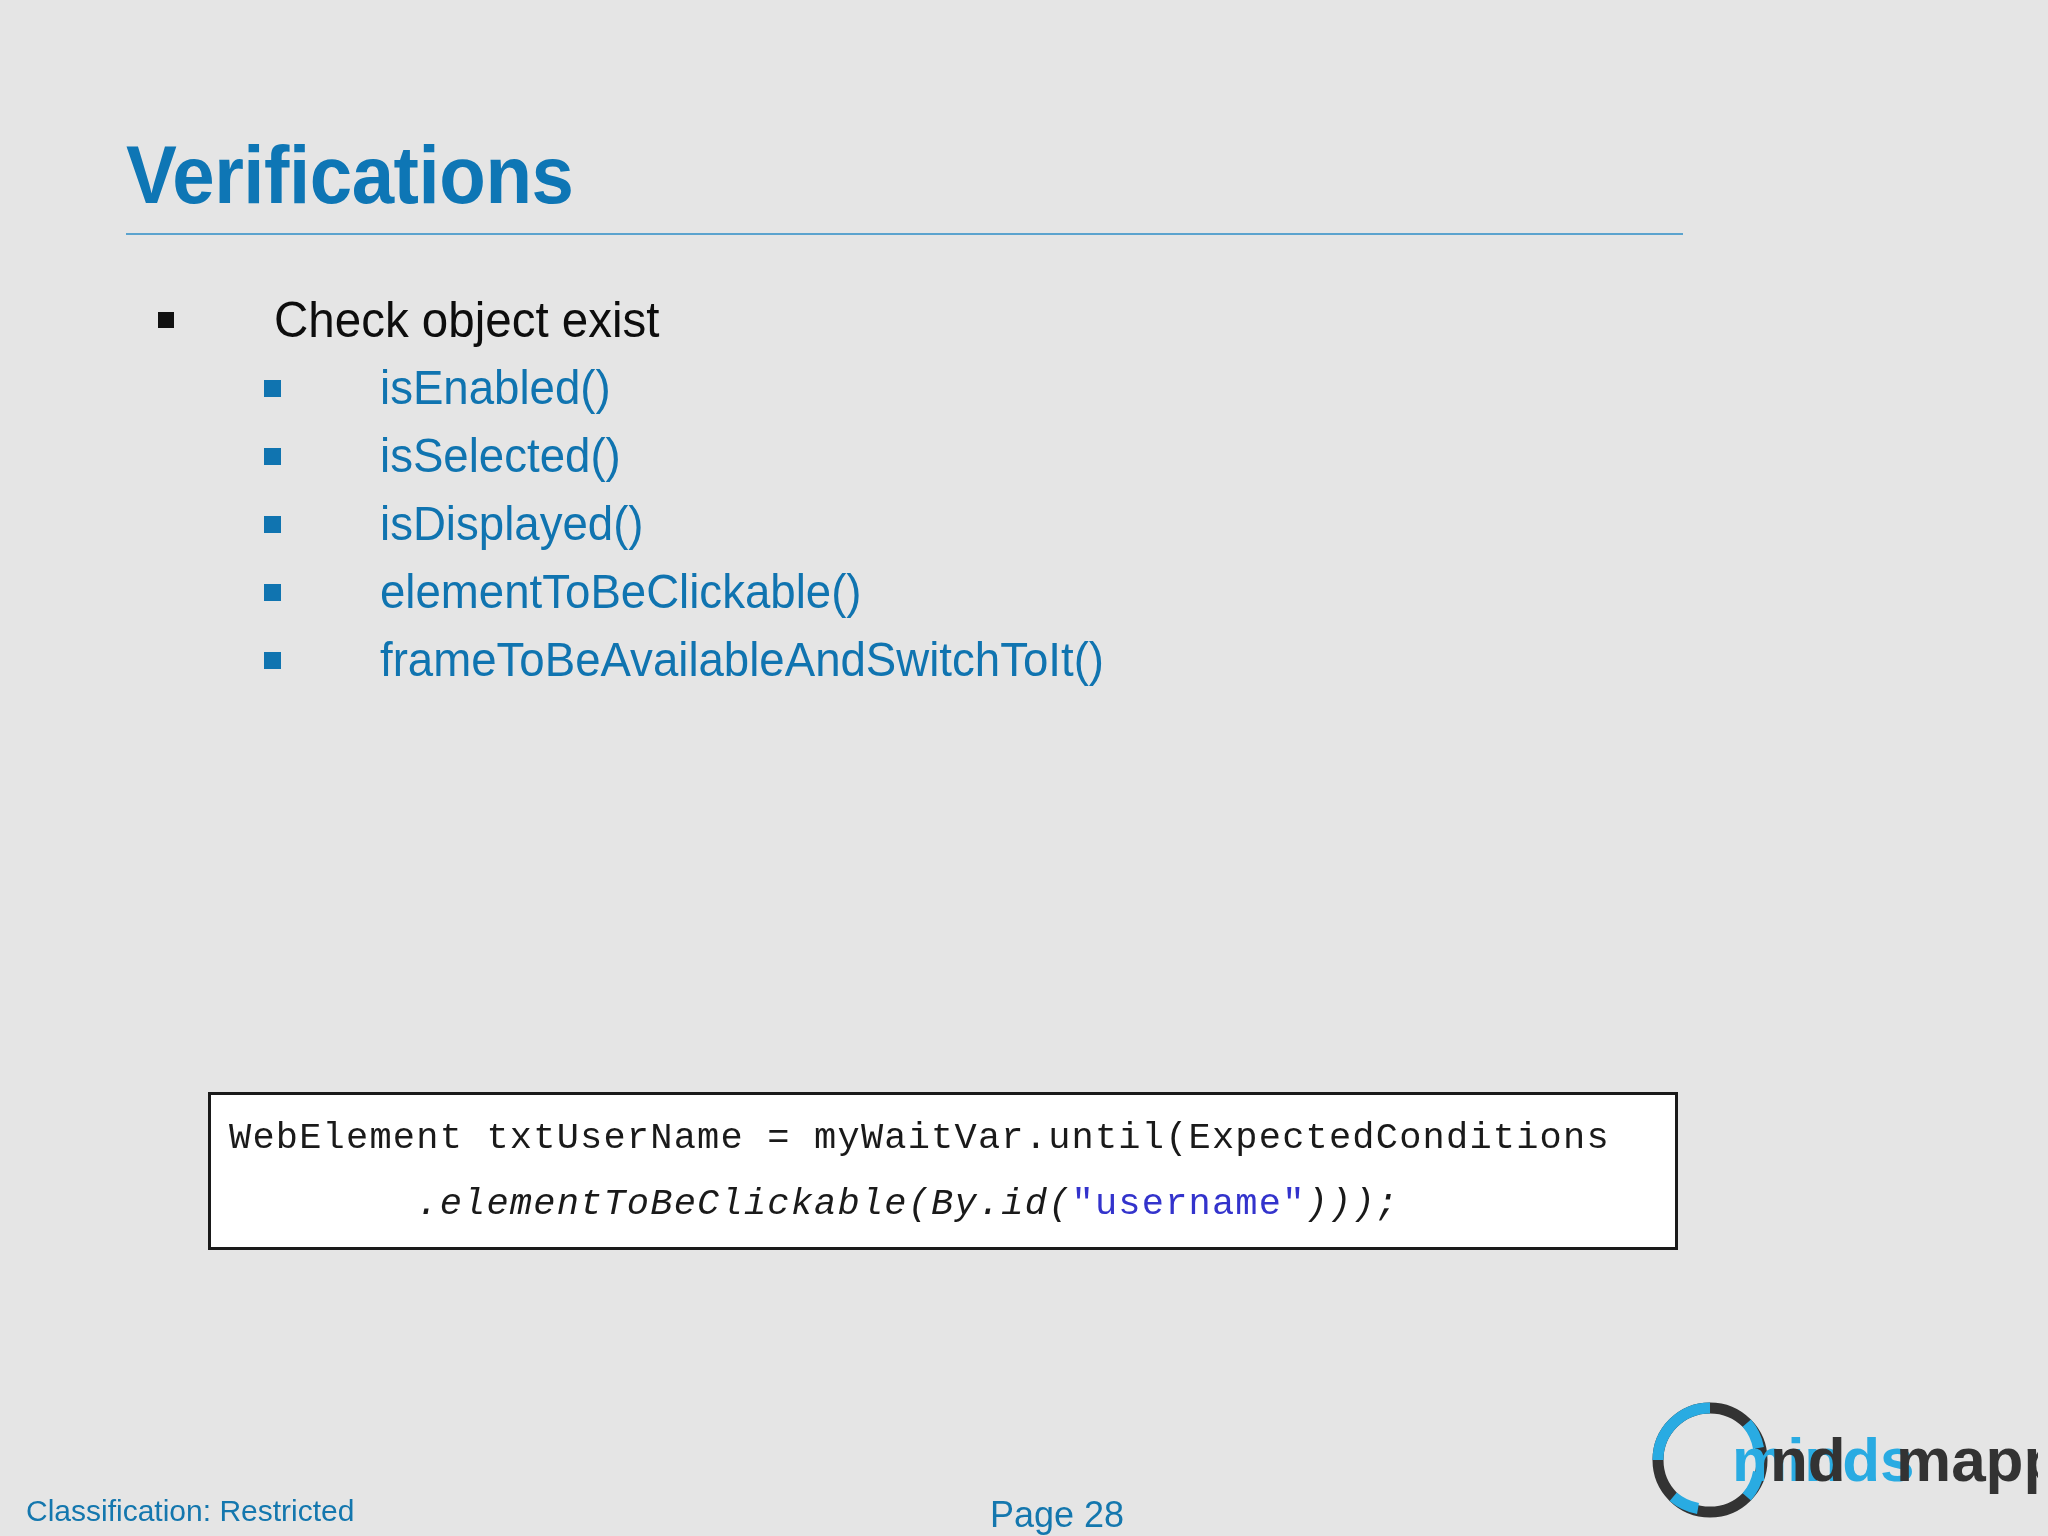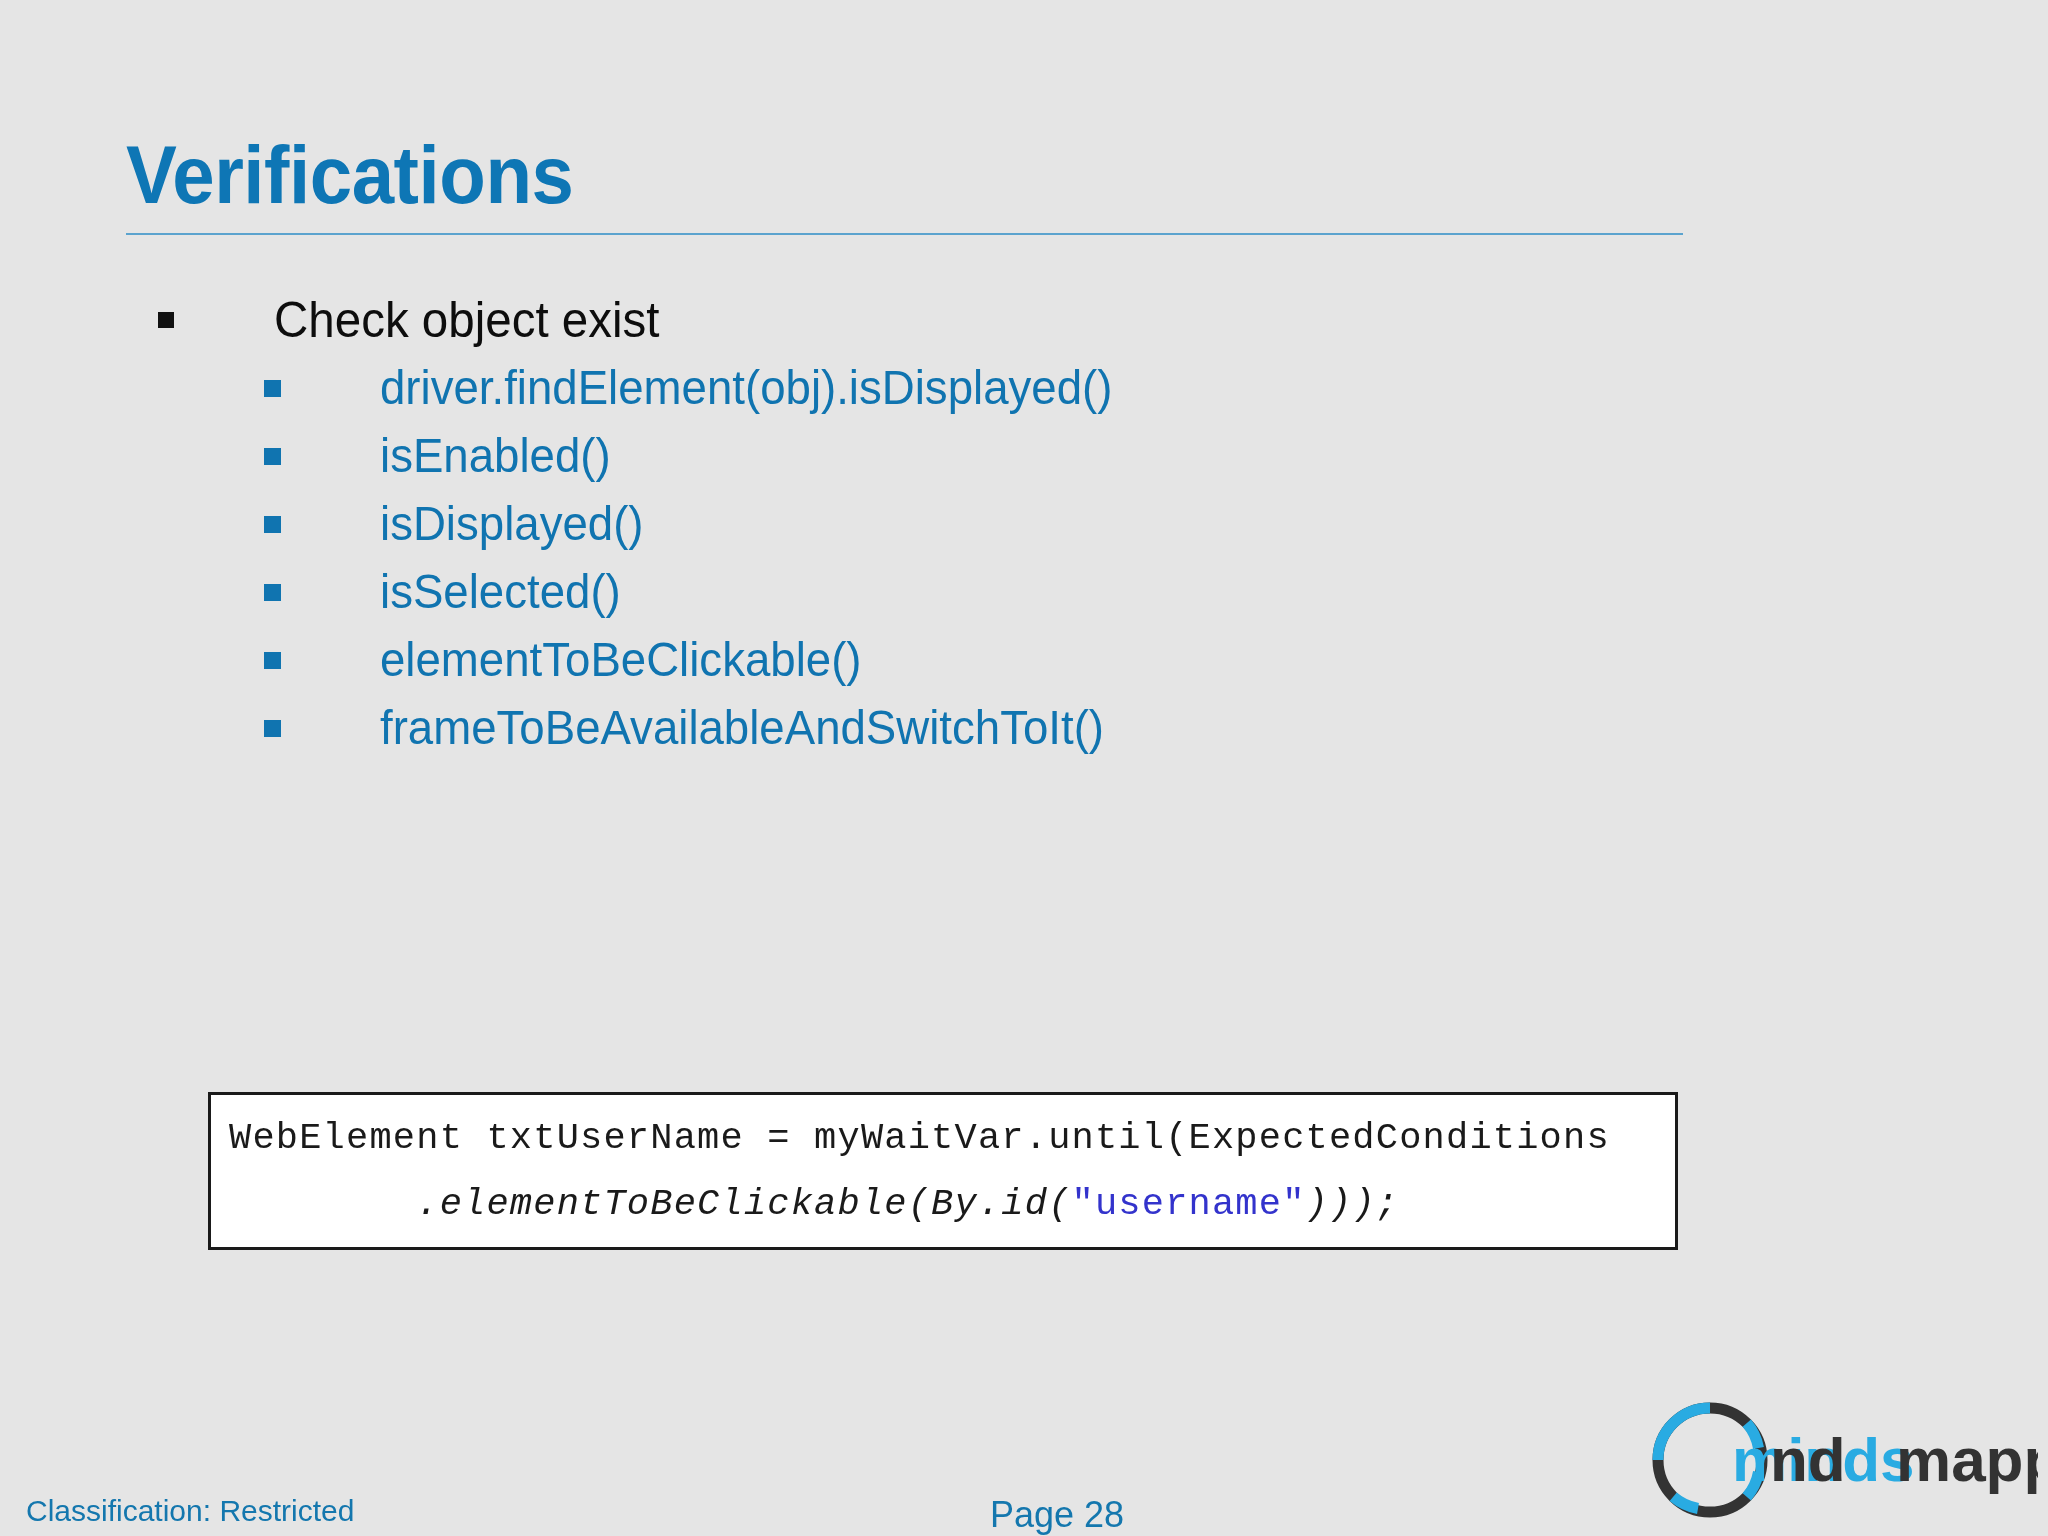"driver.findElement(obj).isDisplayed()" div.l2-item { html: <div> <span></span> <span>driver.findElement(obj).isDisplayed()</span> </div> -> none }
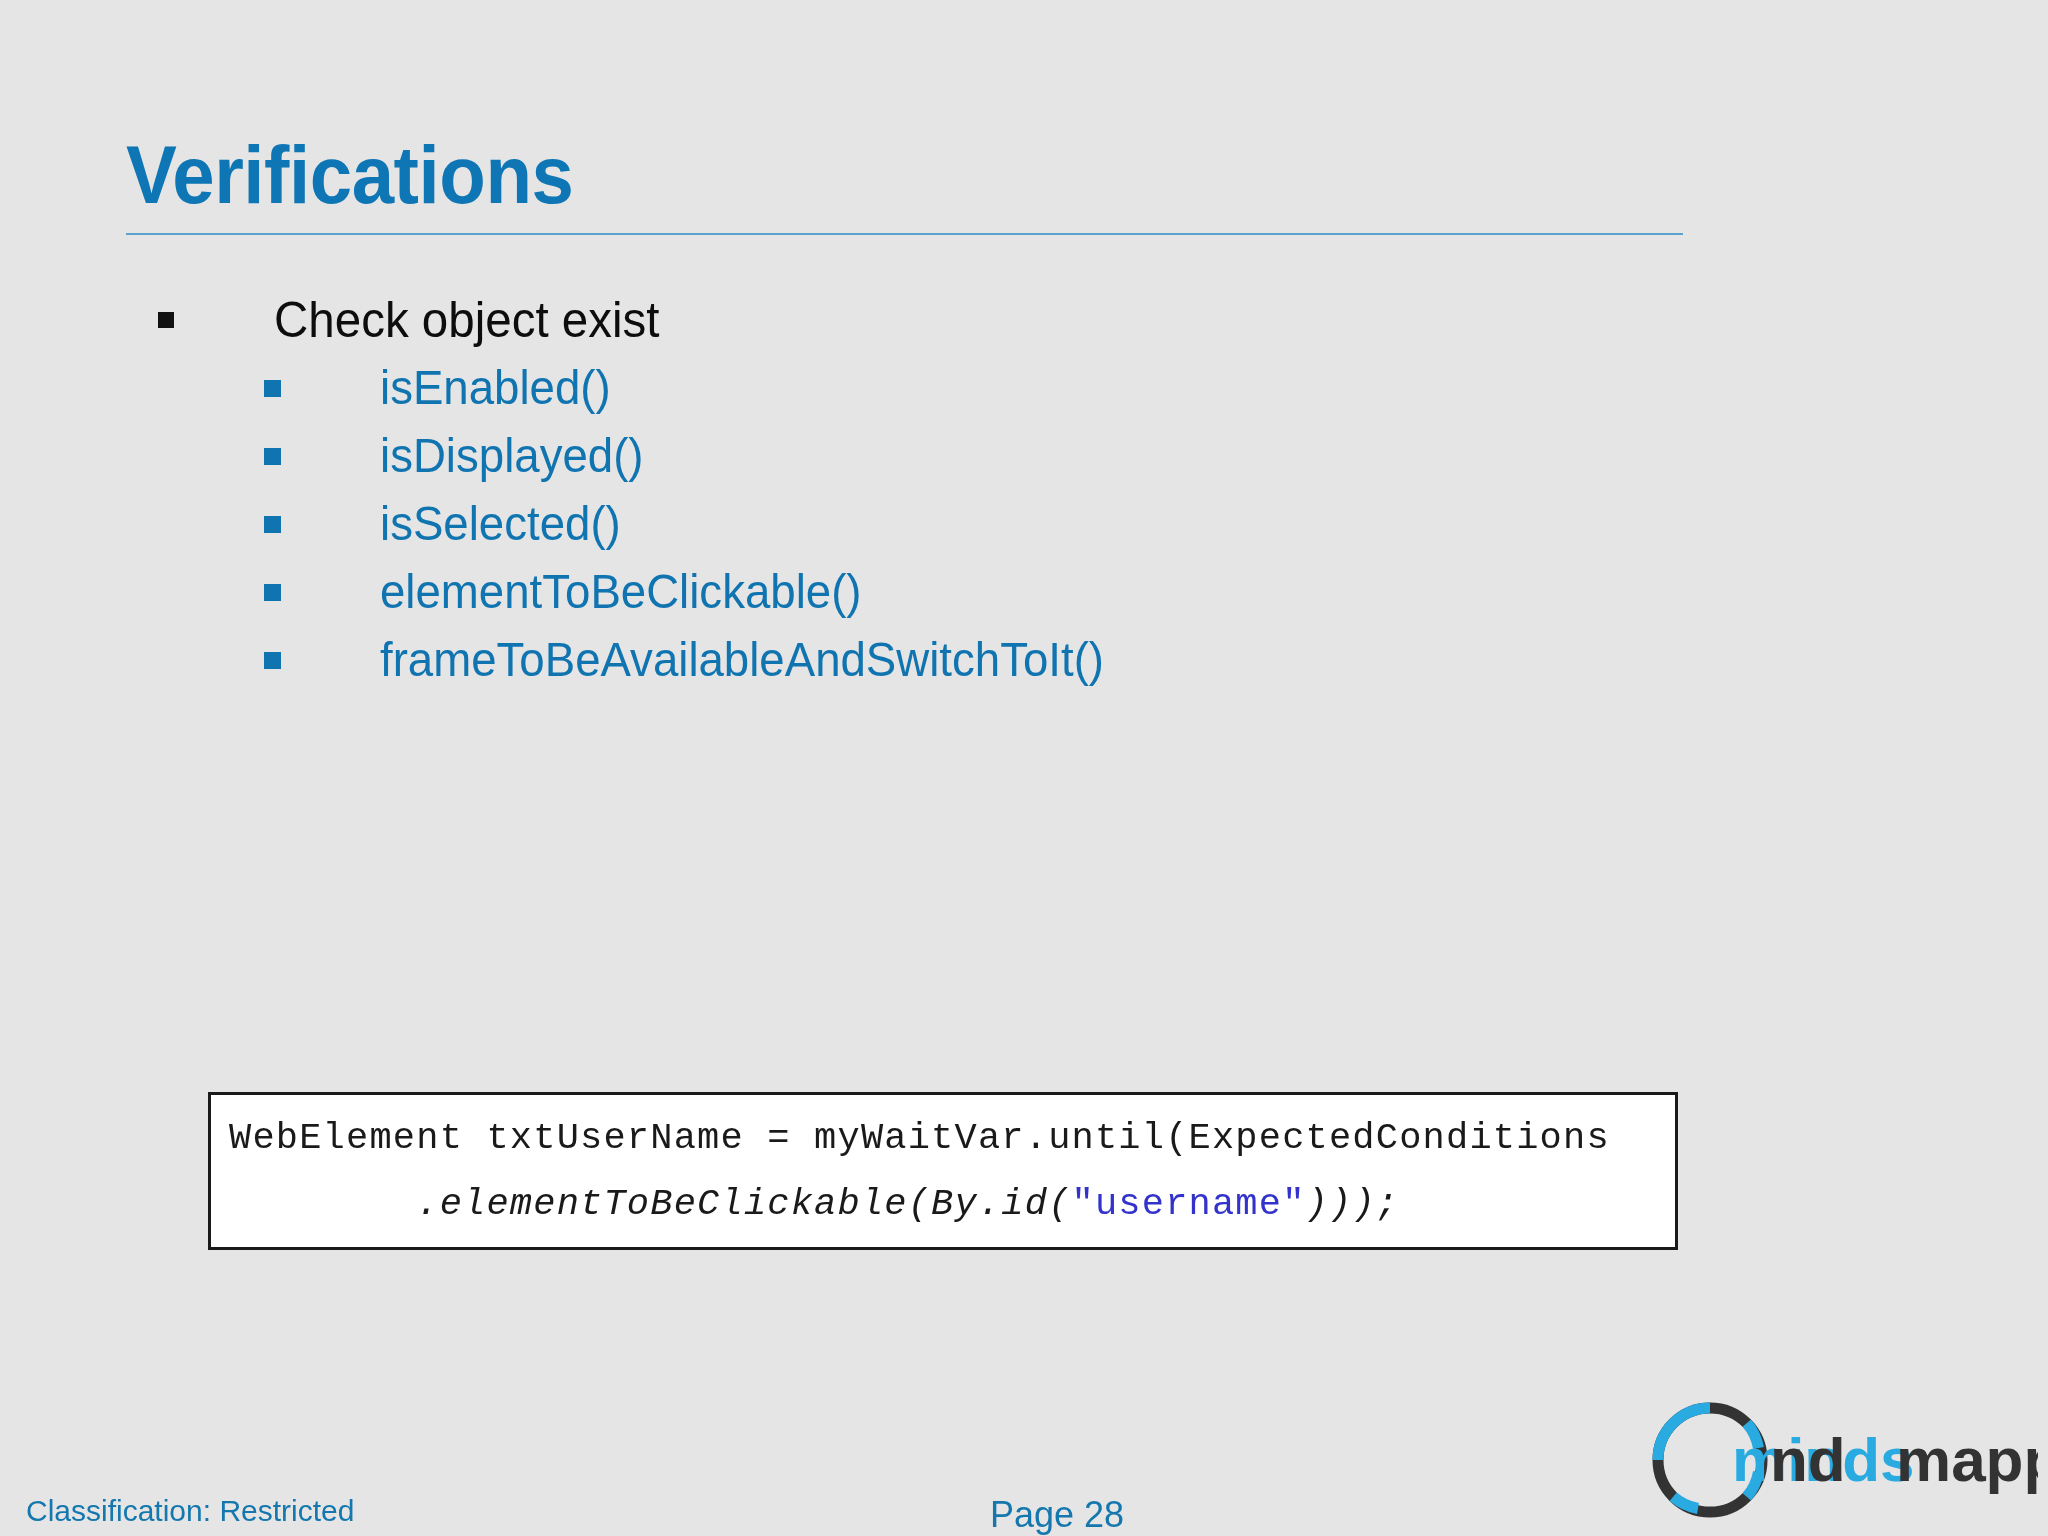"isDisplayed()" div.l2-item { order: before "isSelected()" -> after "isSelected()" }
